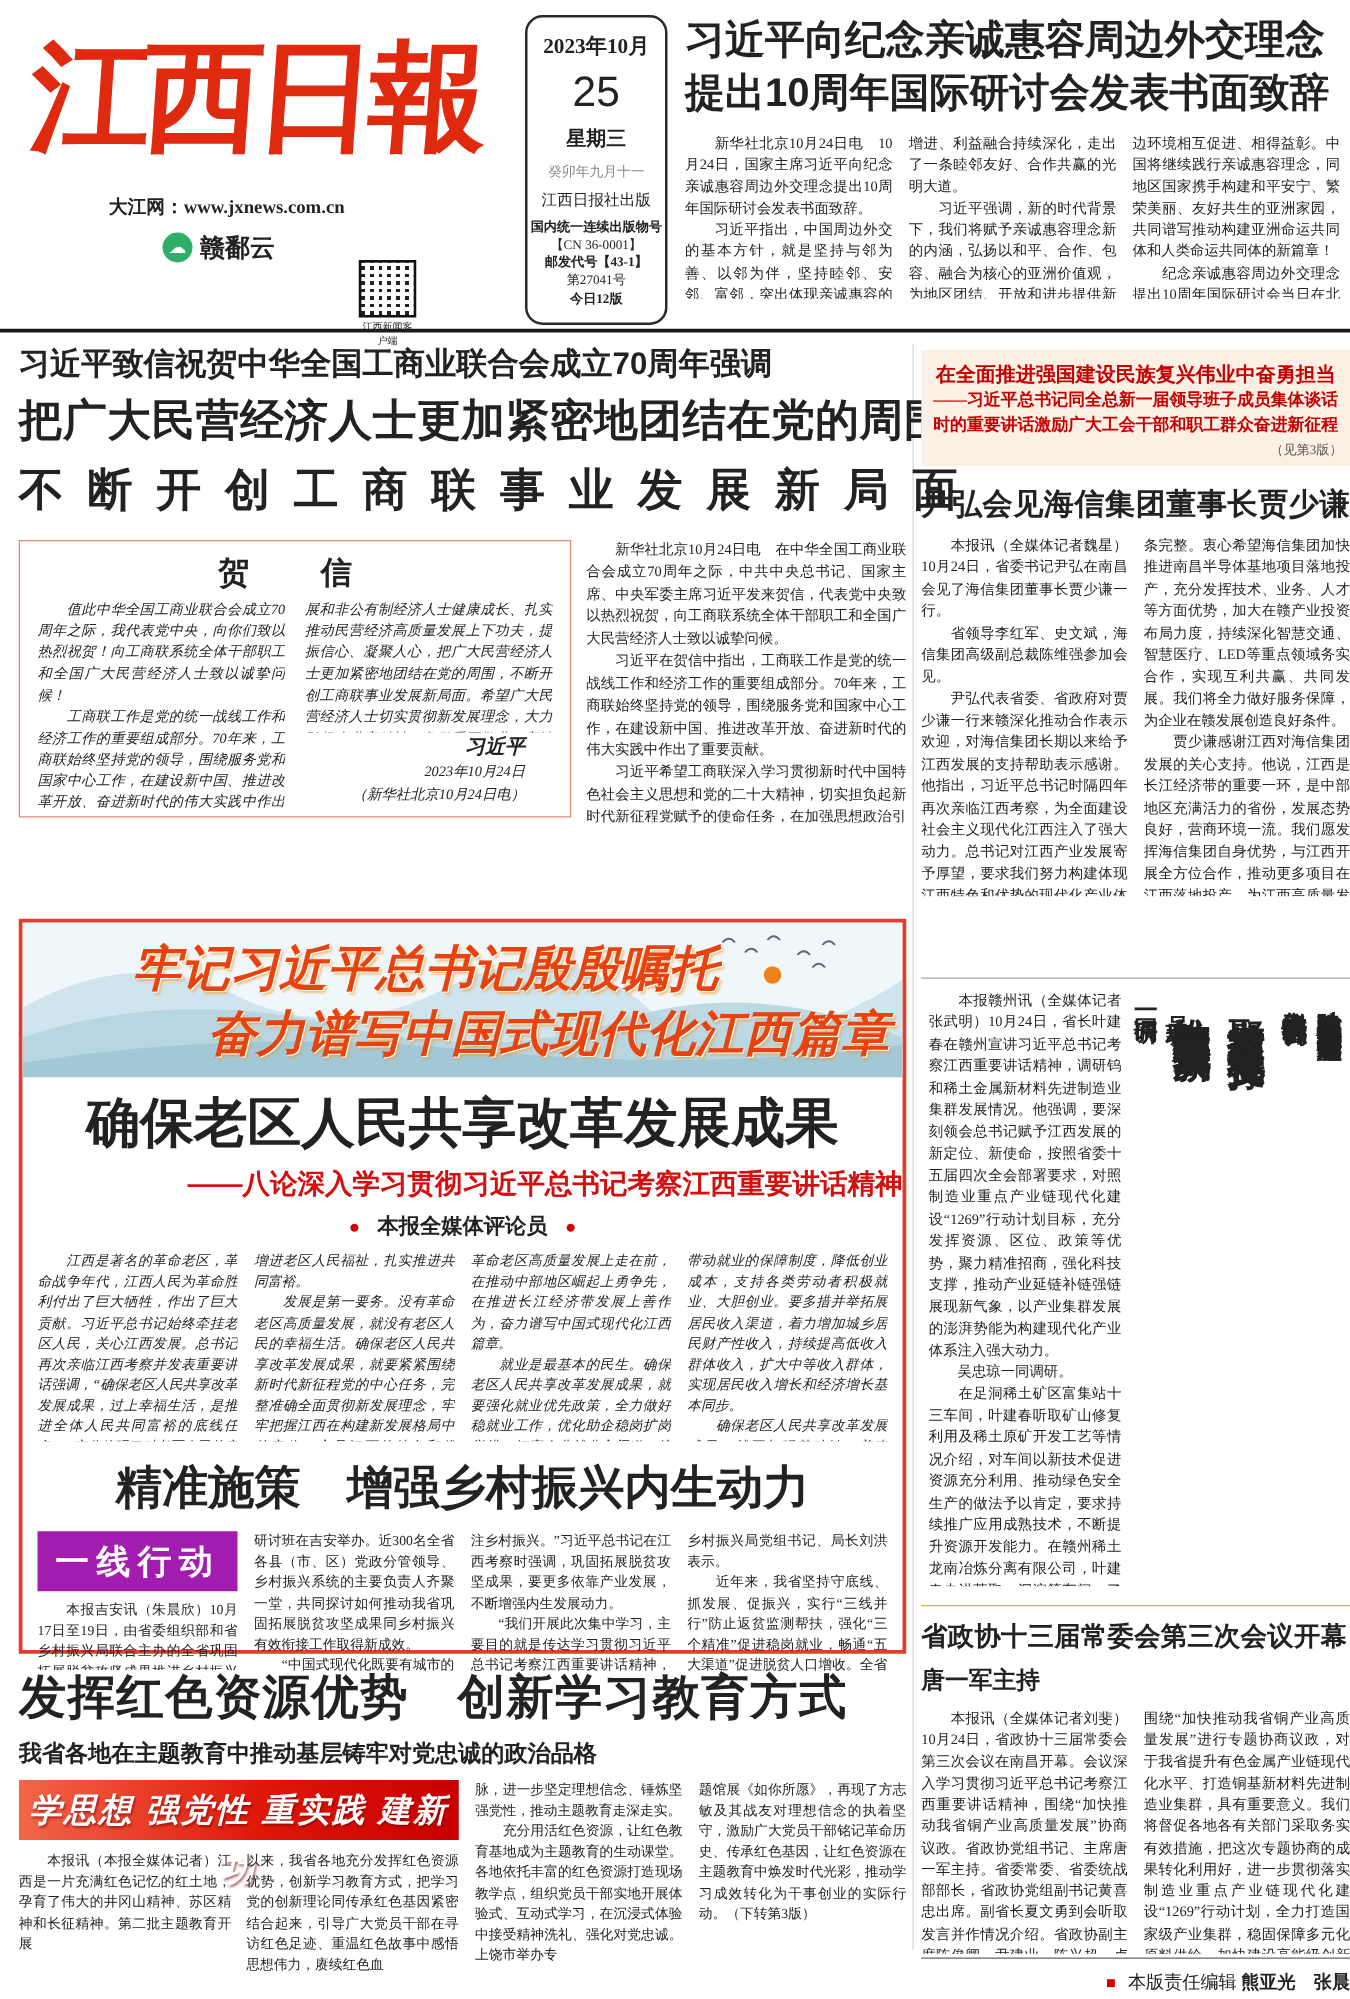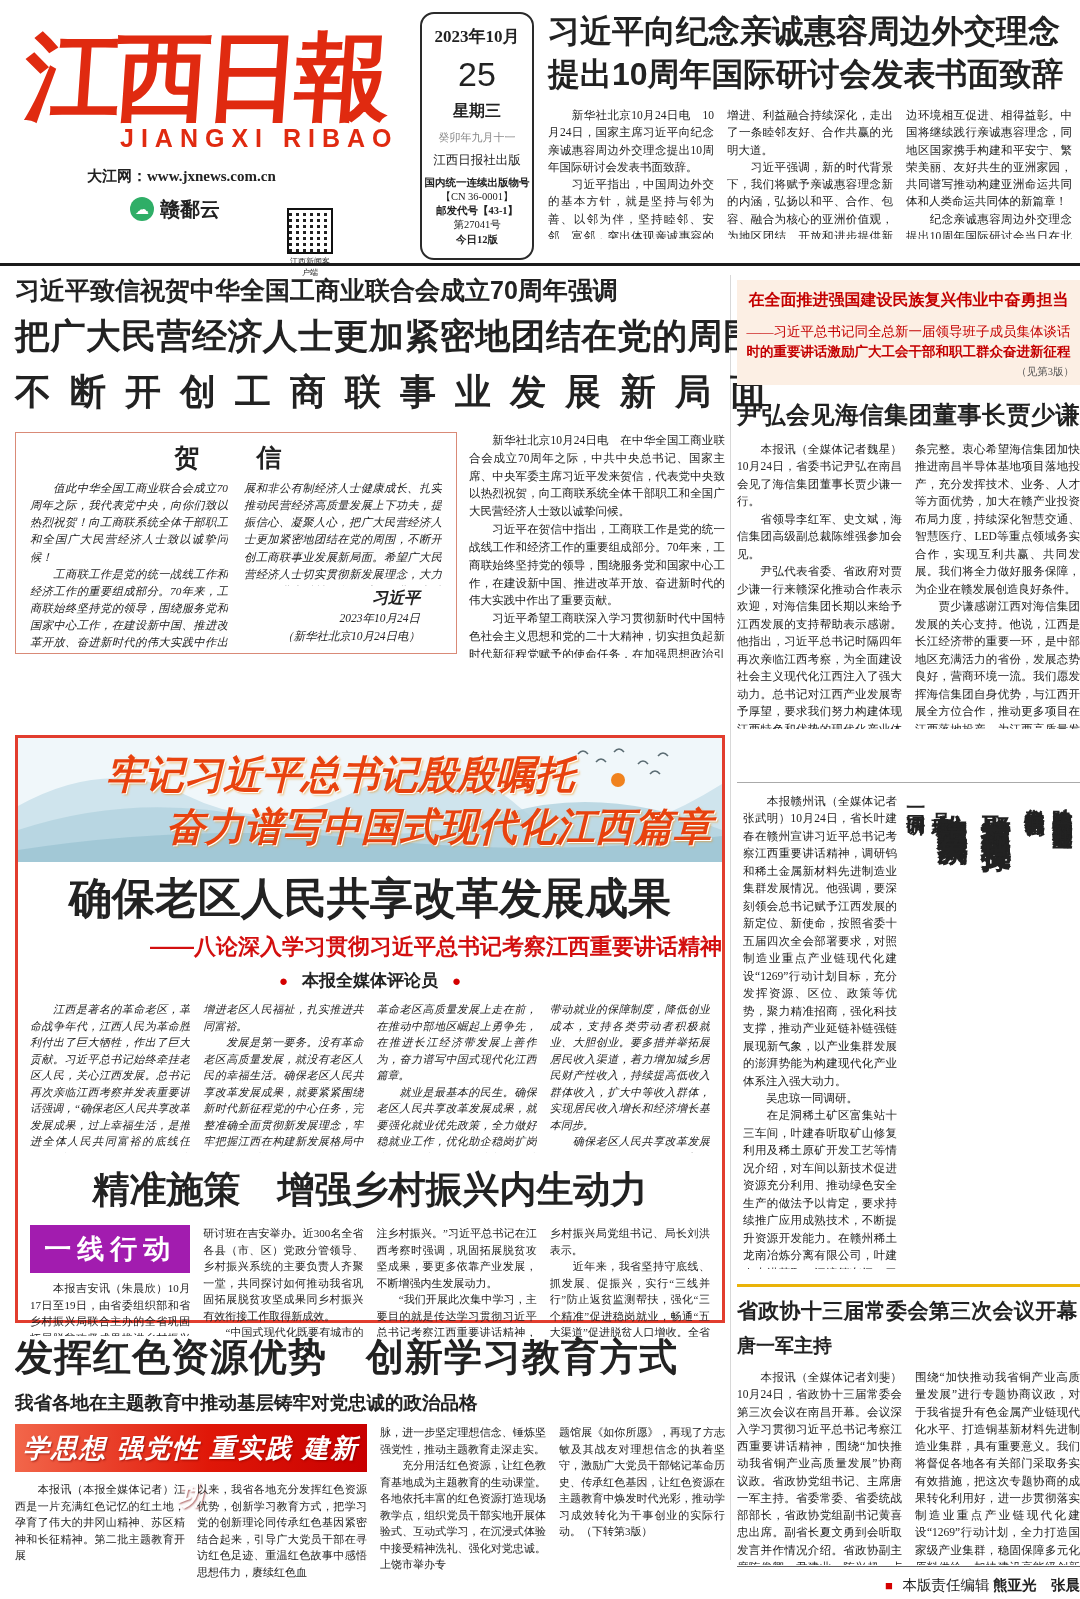"JIANGXI RIBAO" div.mh-pinyin { html: <div>JIANGXI RIBAO</div> -> none }
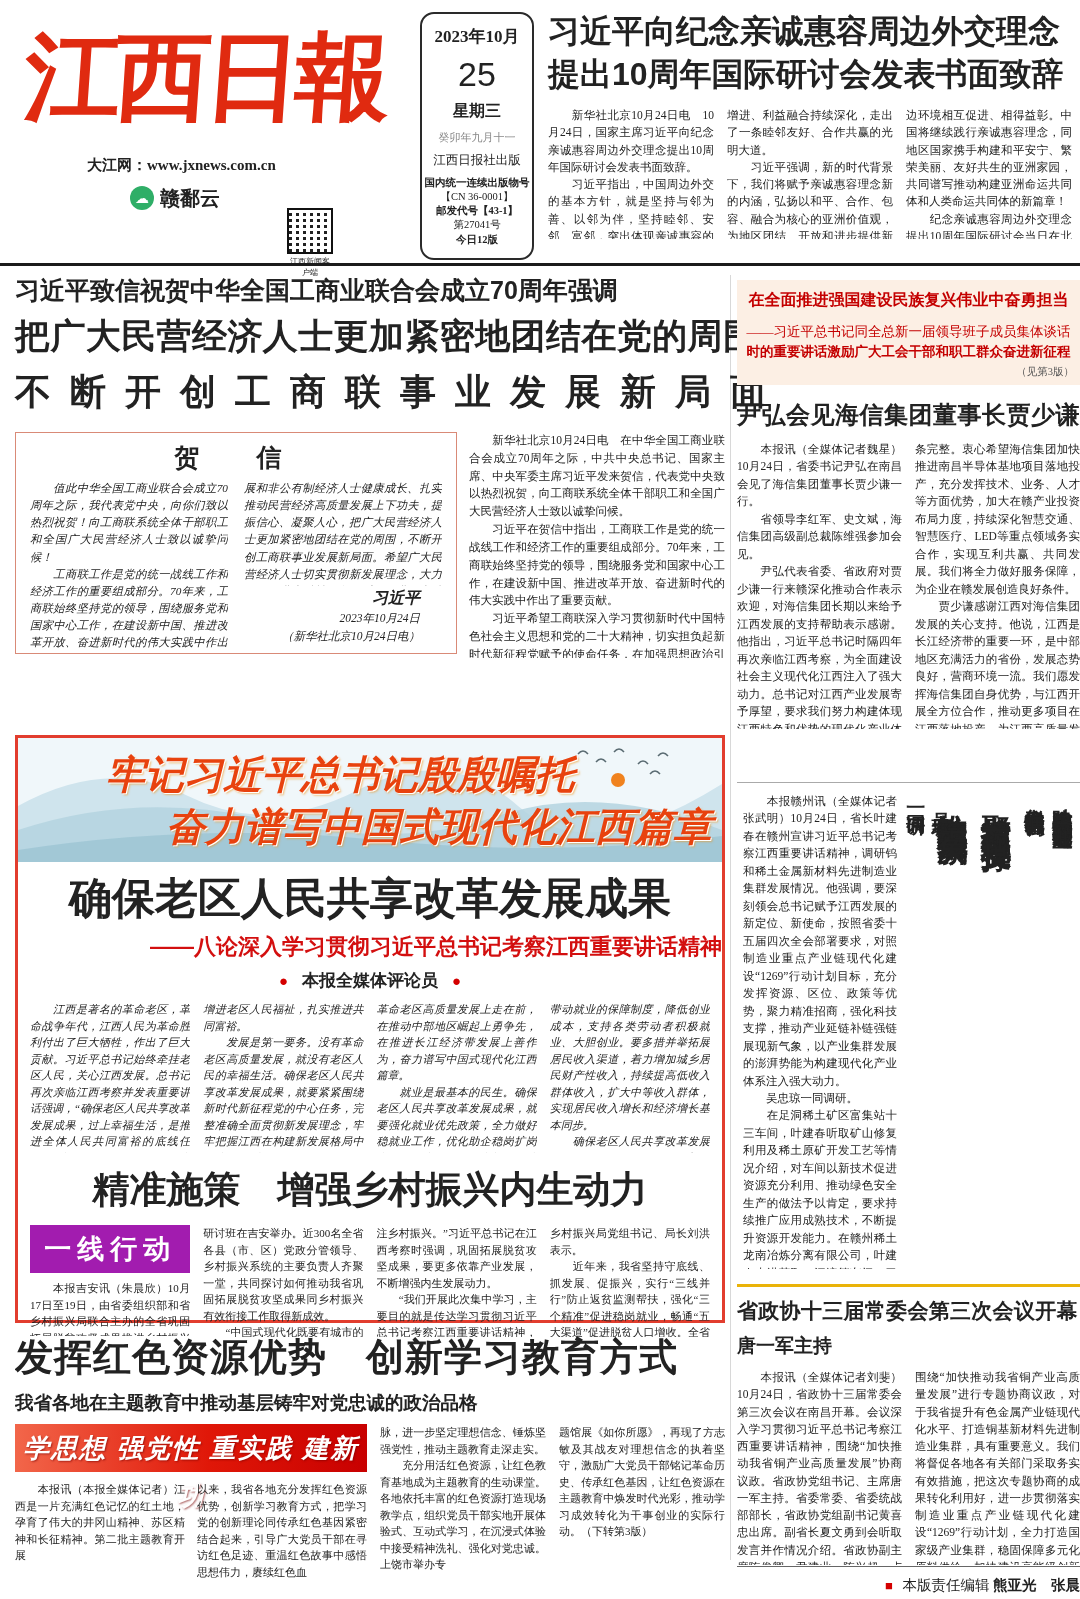"——习近平总书记同全总新一届领导班子成员集体谈话" .pr-l2 { font-weight: normal -> bold; margin-top: 12px -> 0 }
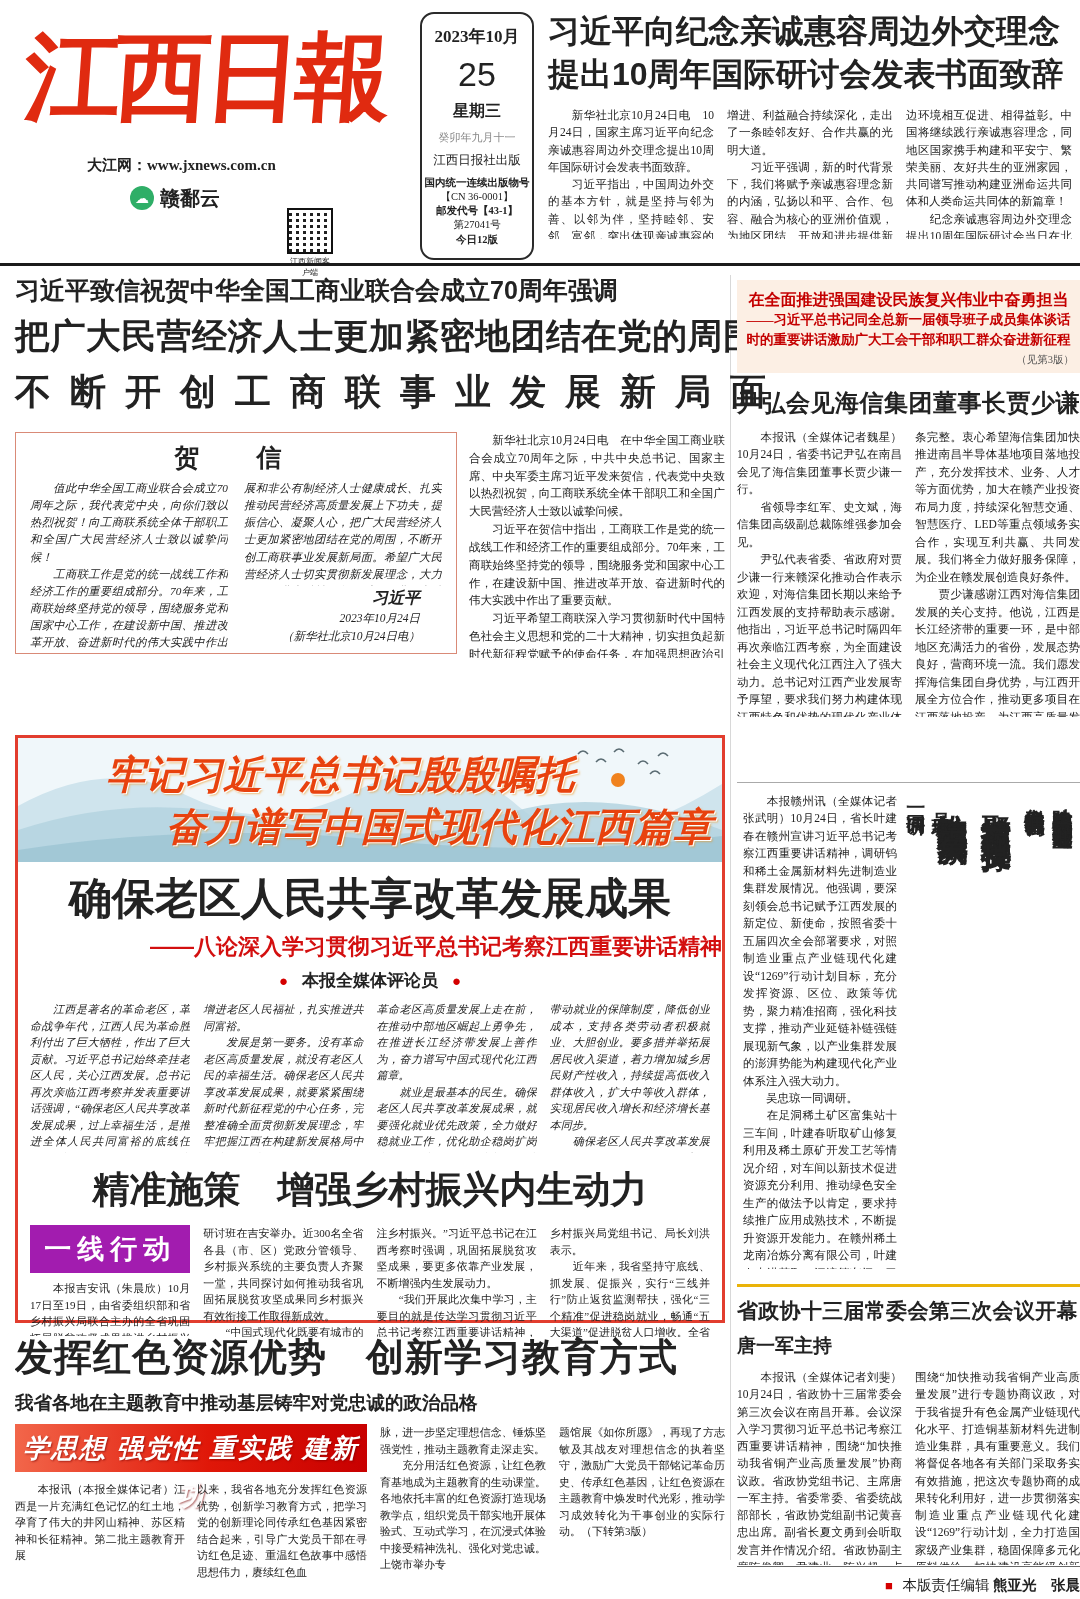"省政协十三届常委会第三次会议开幕" #rail3 { border-top: 3px solid #eab308 -> 1px solid #eab308 }
